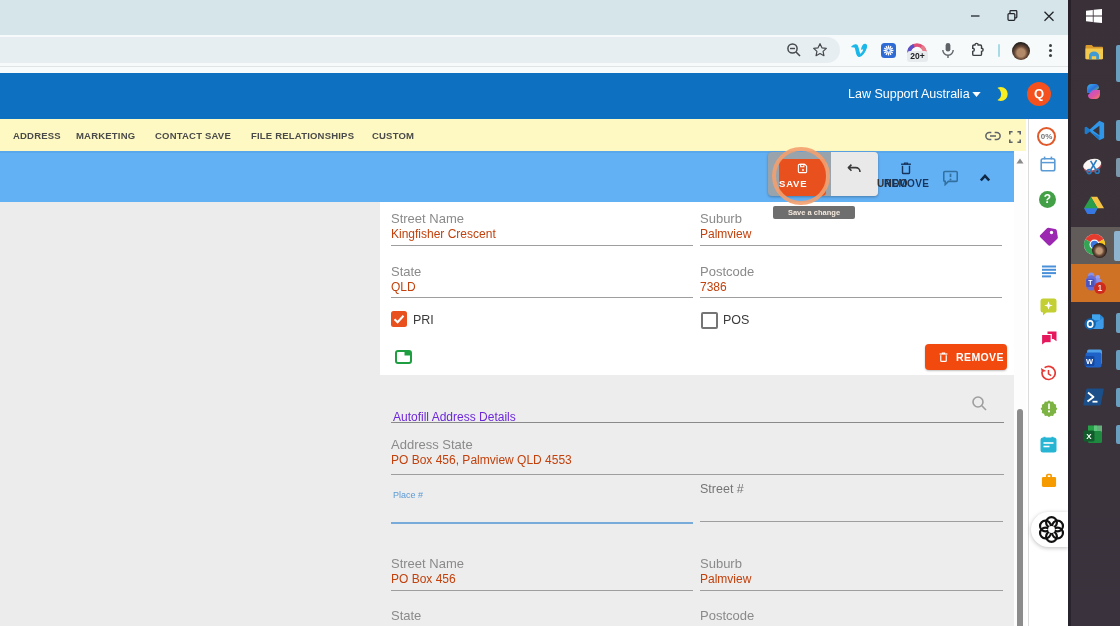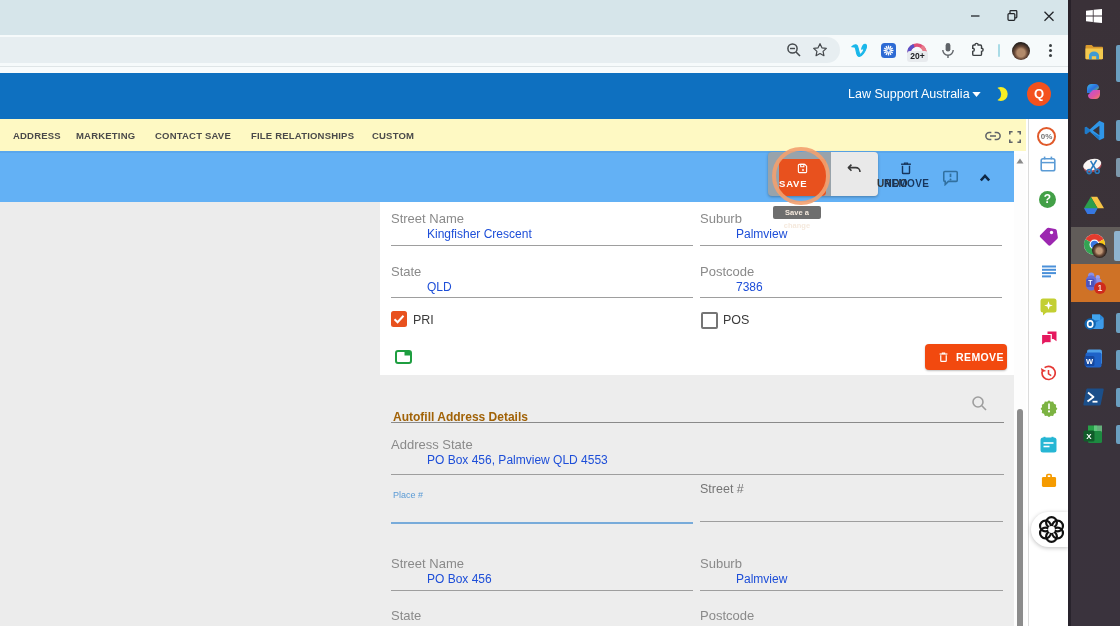"Save a change" div.abs { width: 48px -> 82px }
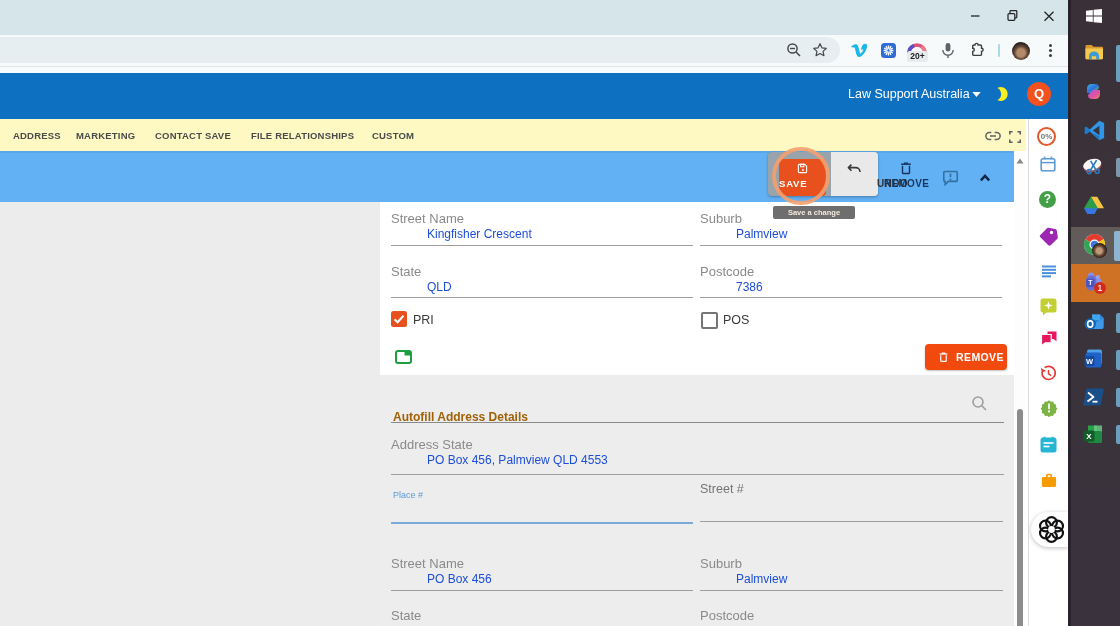"Kingfisher Crescent" .value { color: #1d4ed8 -> #c2410c; margin-left: 36px -> none }
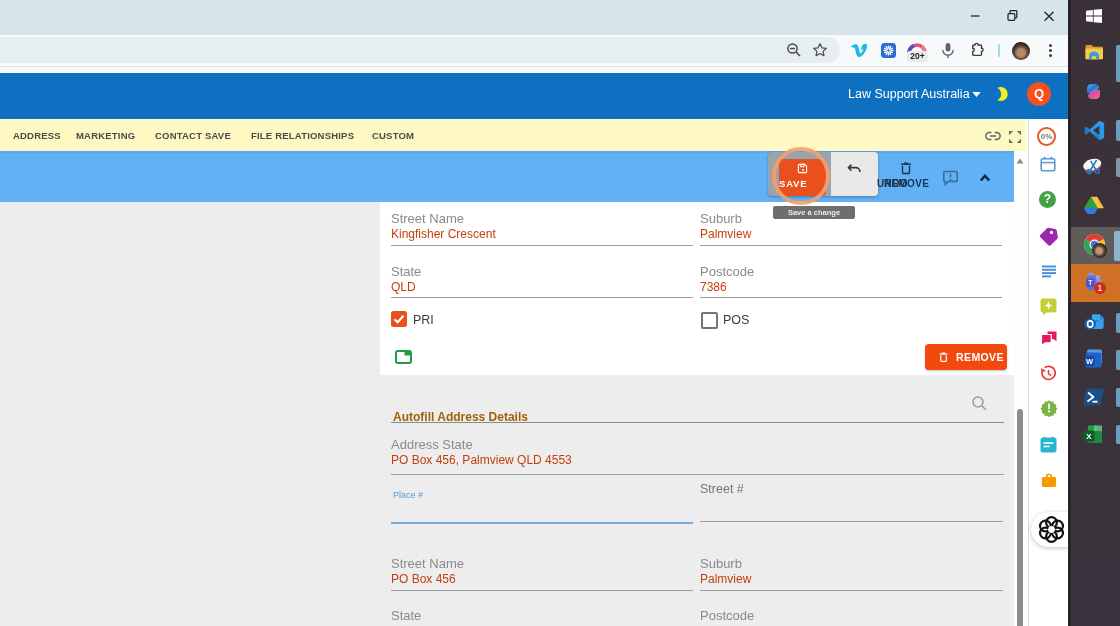"Autofill Address Details" span.abs { color: #a16207 -> #6d28d9; font-weight: bold -> none }
